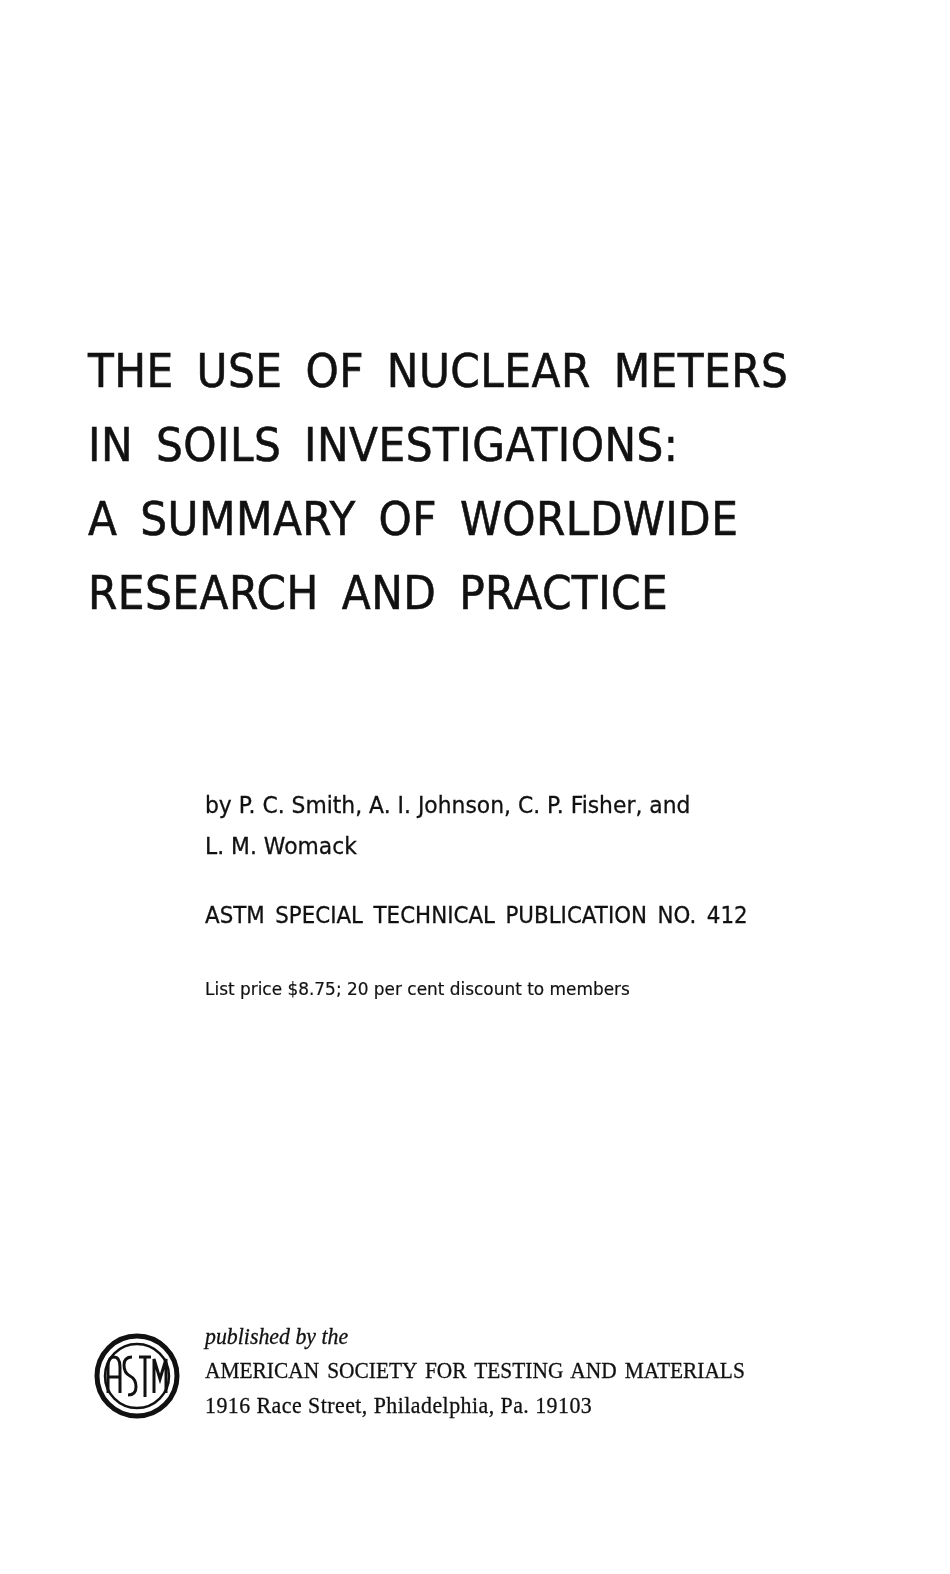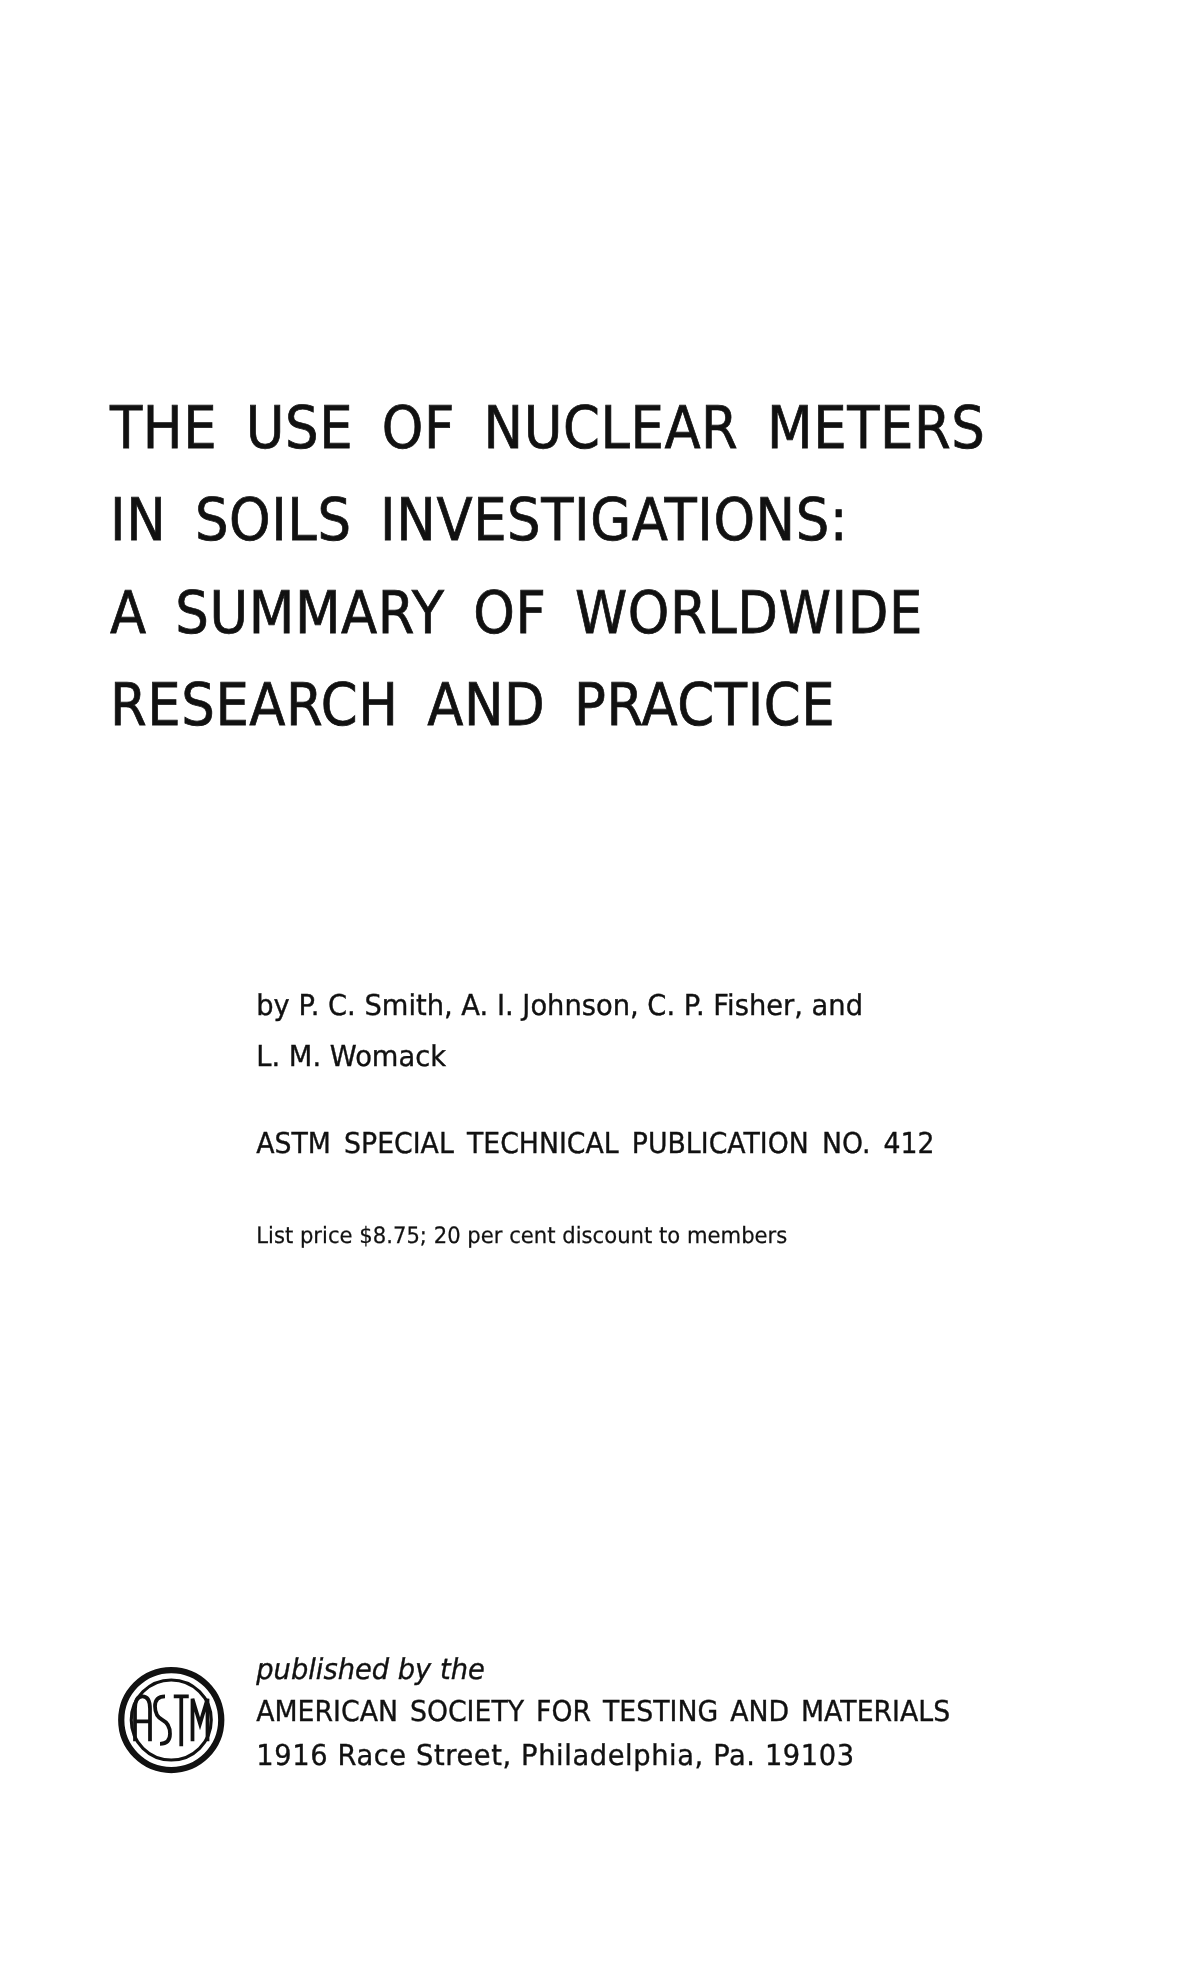"THE USE OF NUCLEAR METERS" .title-block { top: 306px -> 334px }
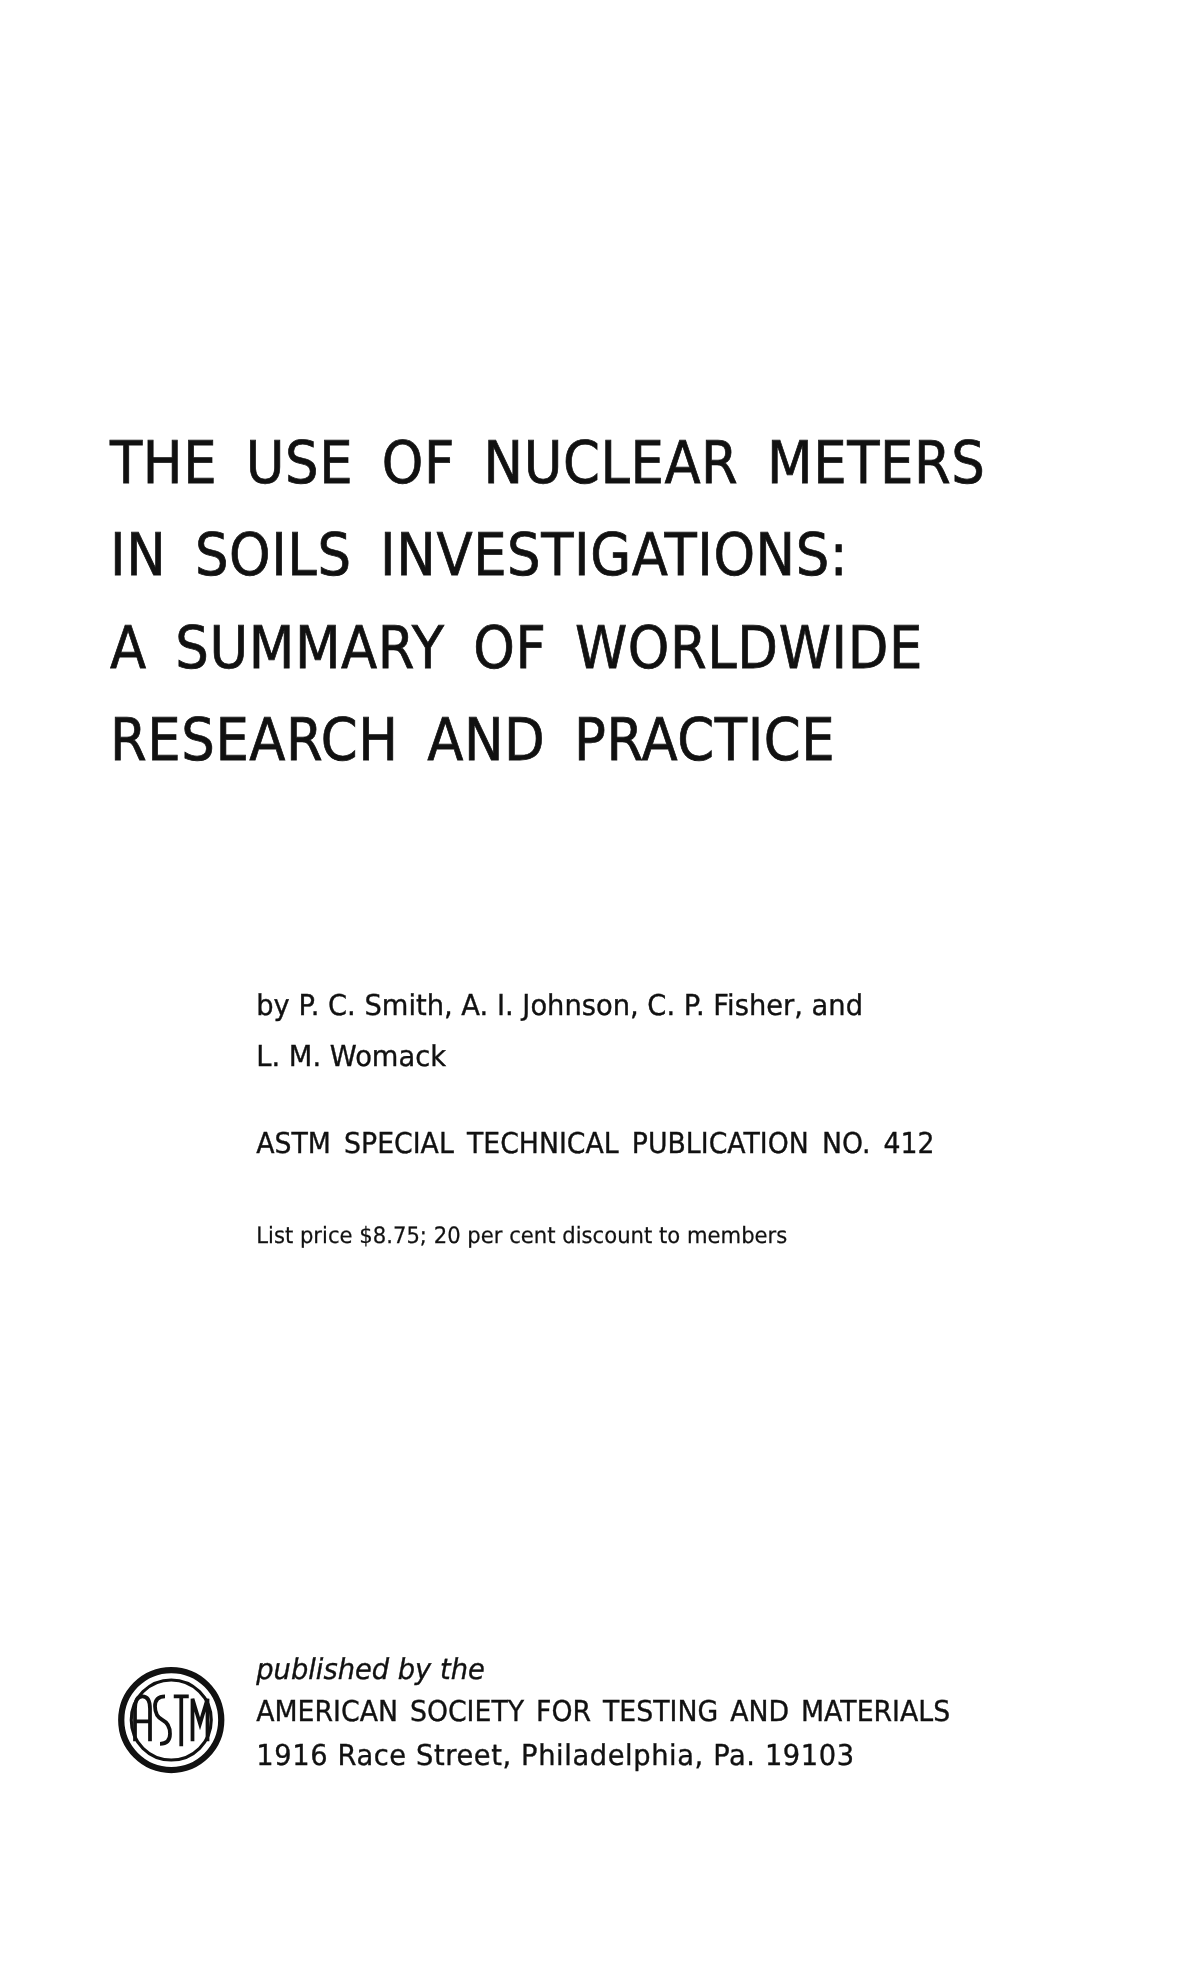"published by the" .publisher { font-family: none -> Liberation Serif, serif }
